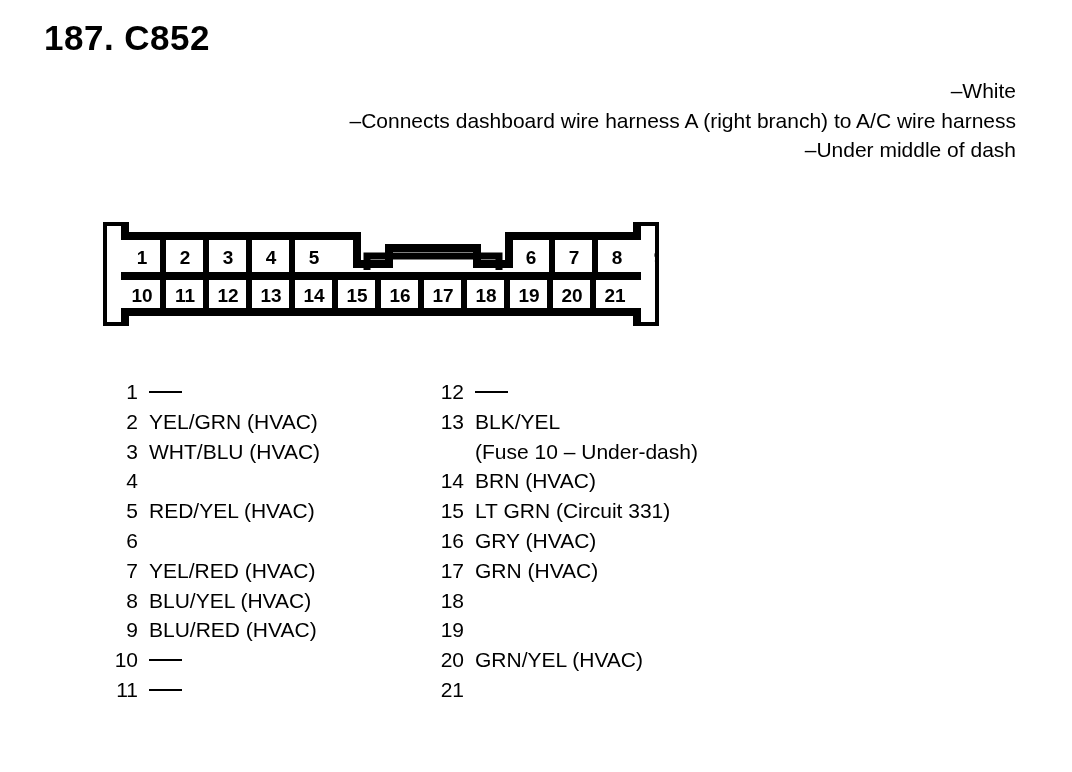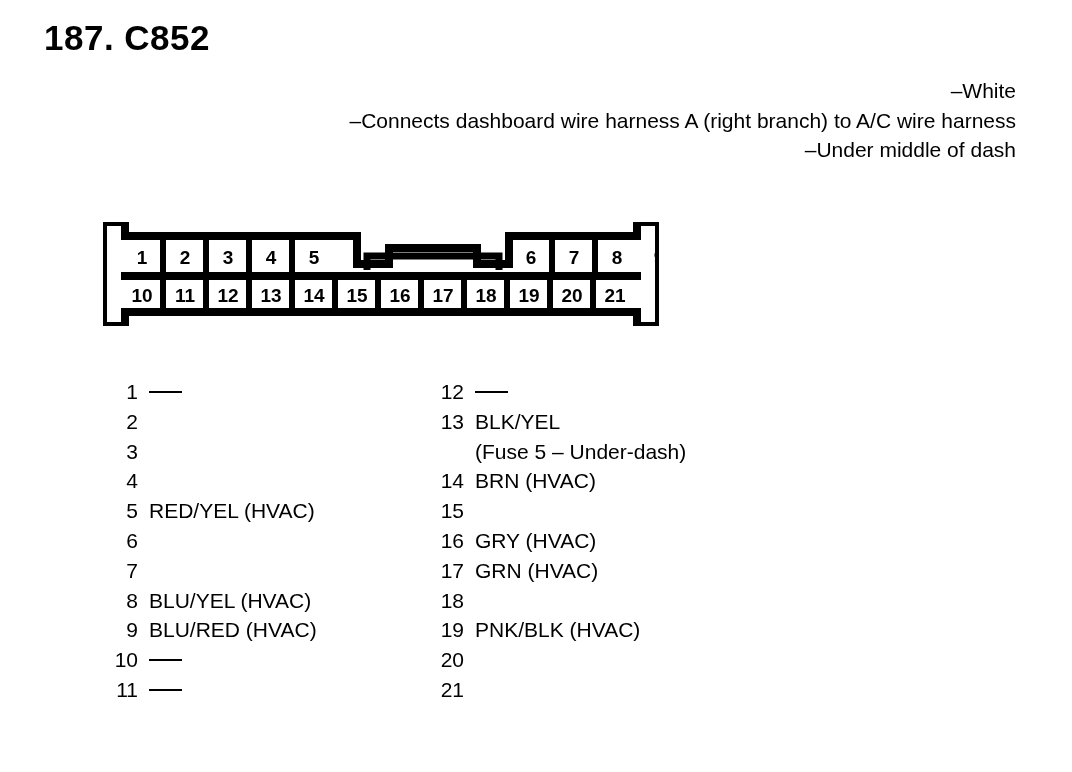"YEL/GRN (HVAC)" span.pin-val { html: none -> <span>YEL/GRN (HVAC)</span> }
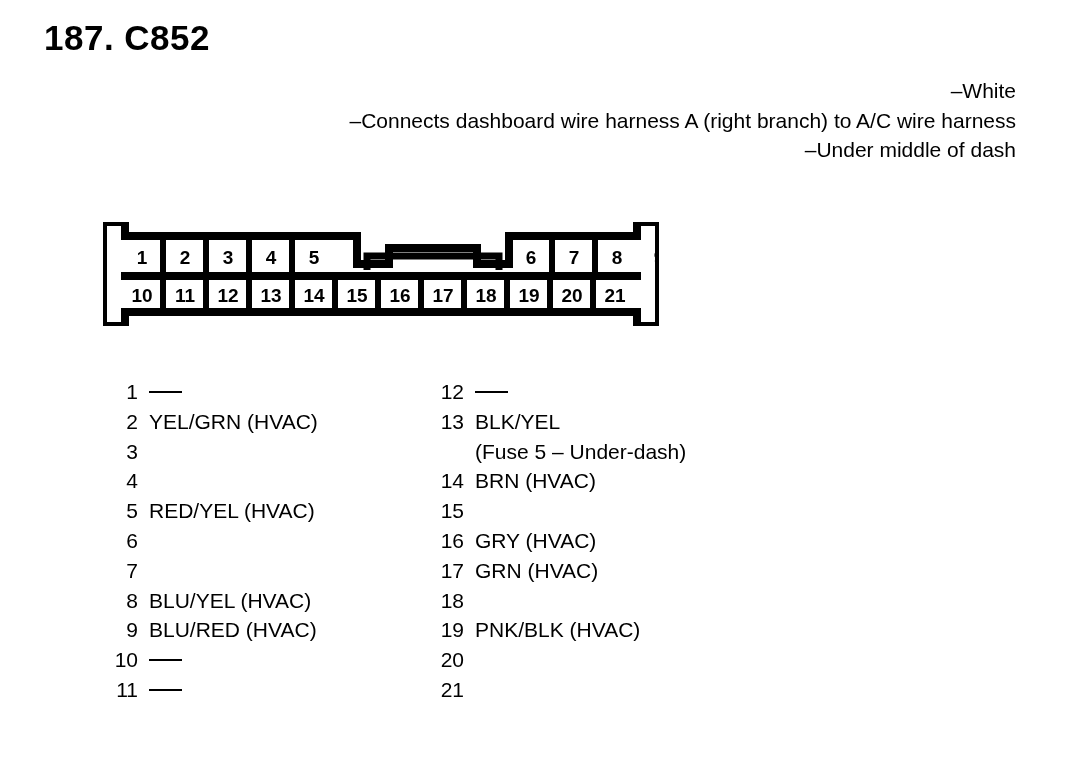"WHT/BLU (HVAC)" span.pin-val { html: none -> <span>WHT/BLU (HVAC)</span> }
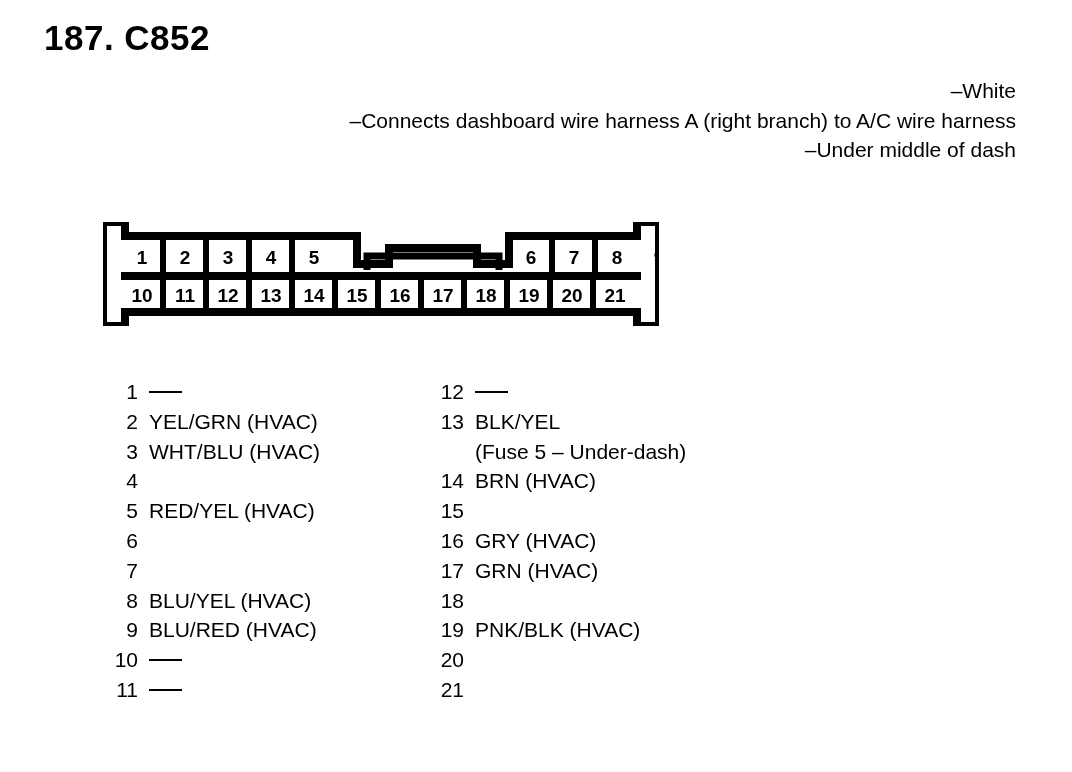"(Fuse 5 – Under-dash)" span.pin-cont { text: 5 -> 10 }
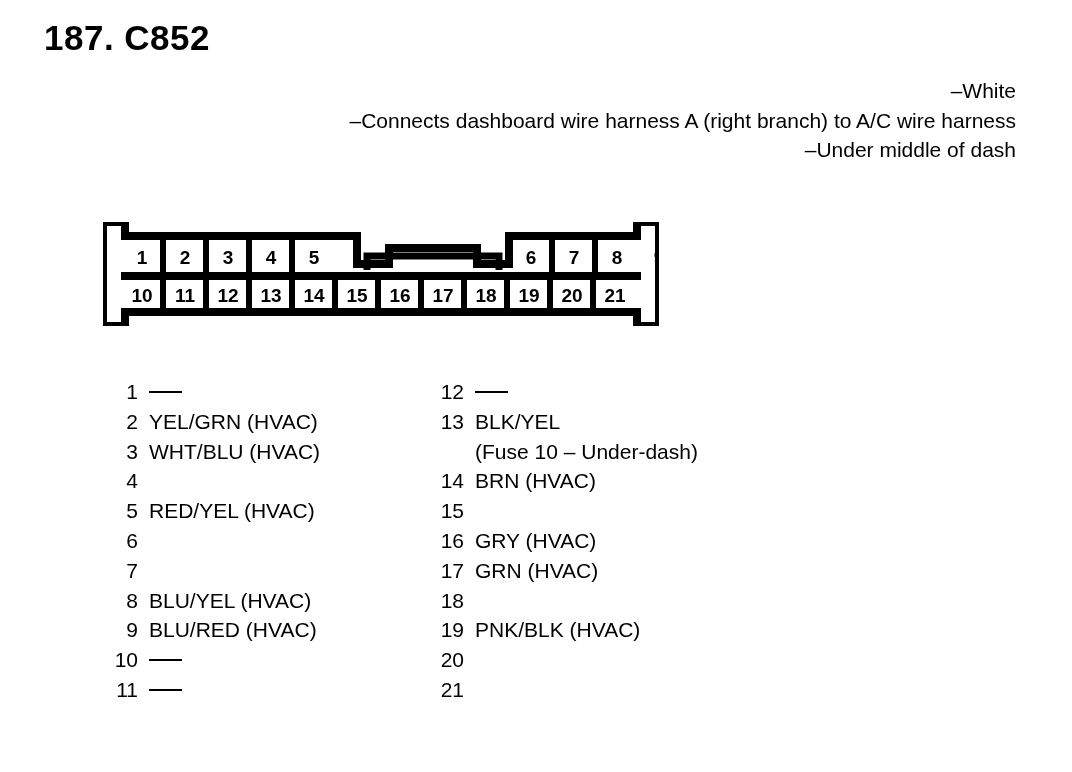"LT GRN (Circuit 331)" span.pin-val { html: none -> <span>LT GRN (Circuit 331)</span> }
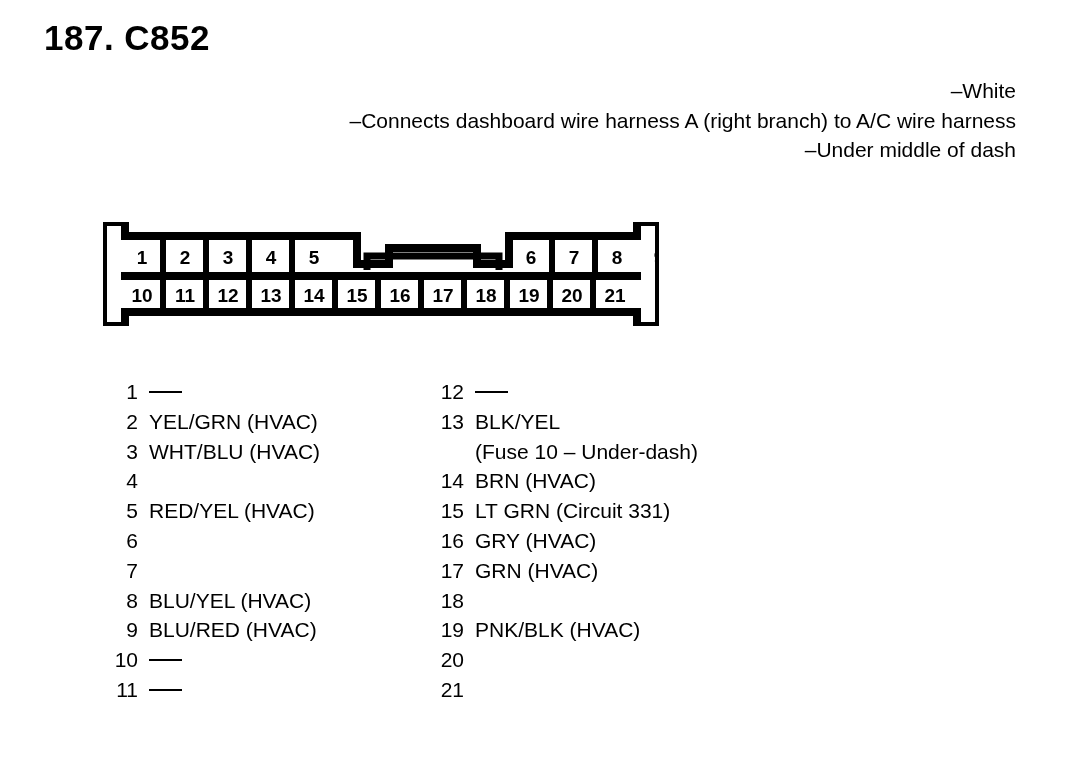"YEL/RED (HVAC)" span.pin-val { html: none -> <span>YEL/RED (HVAC)</span> }
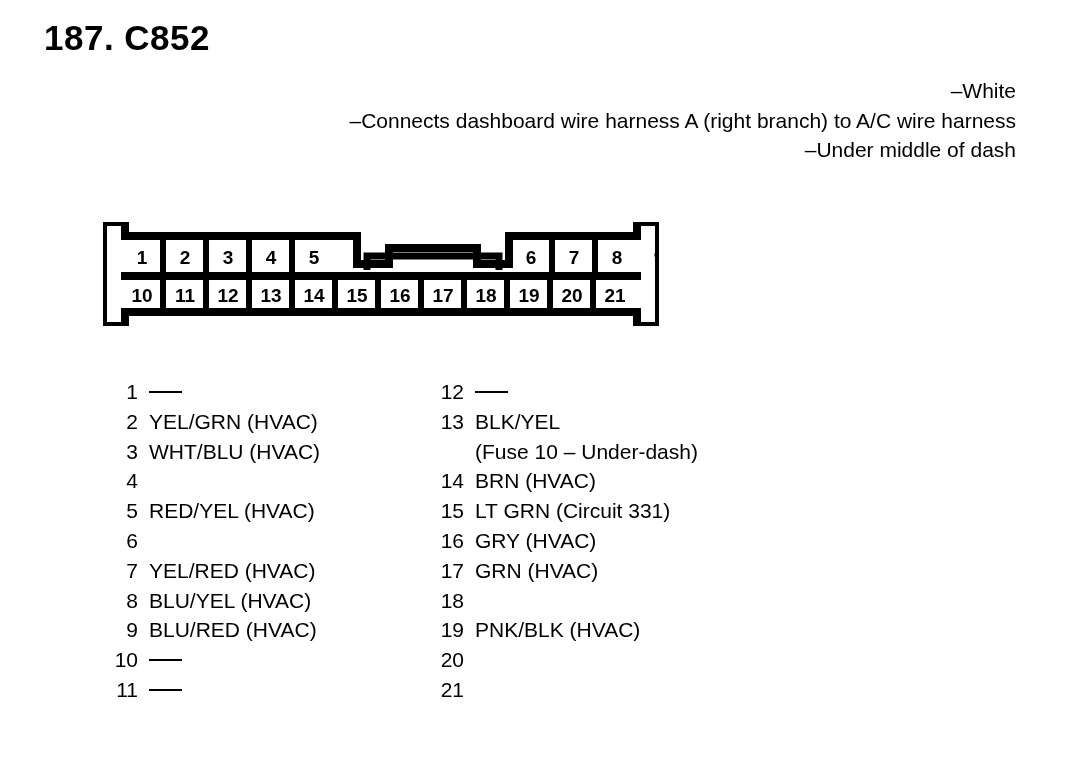"PNK/BLK (HVAC)" span.pin-val { html: <span>PNK/BLK (HVAC)</span> -> none }
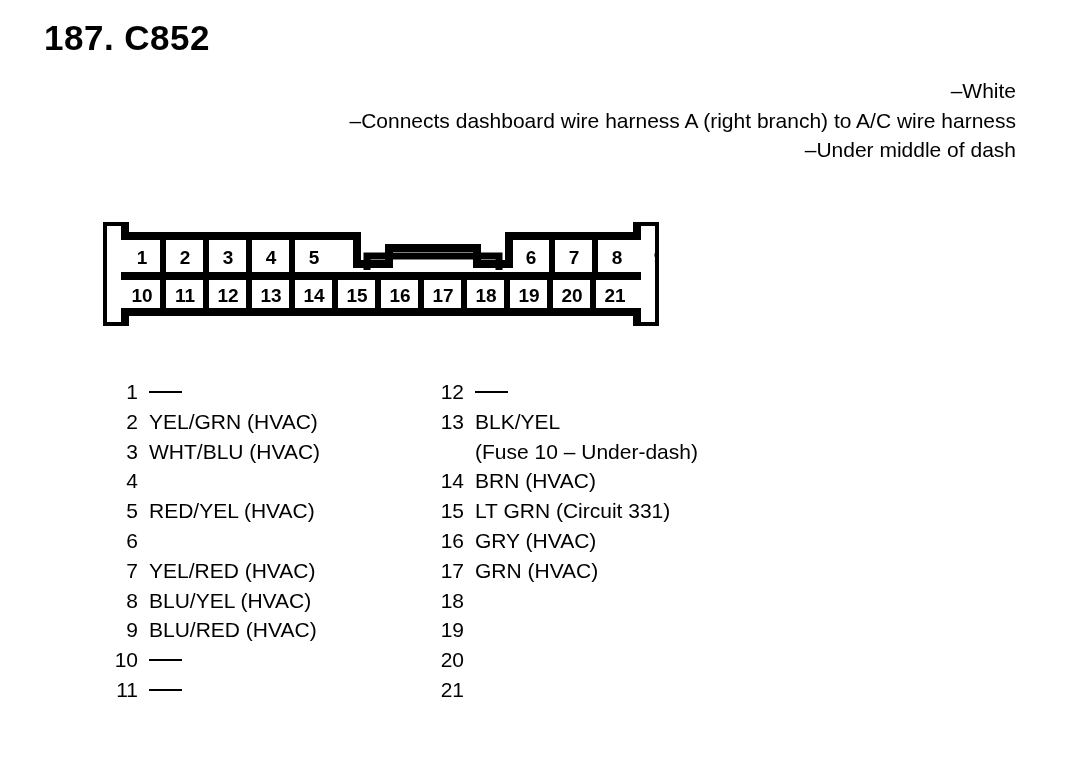"GRN/YEL (HVAC)" span.pin-val { html: none -> <span>GRN/YEL (HVAC)</span> }
